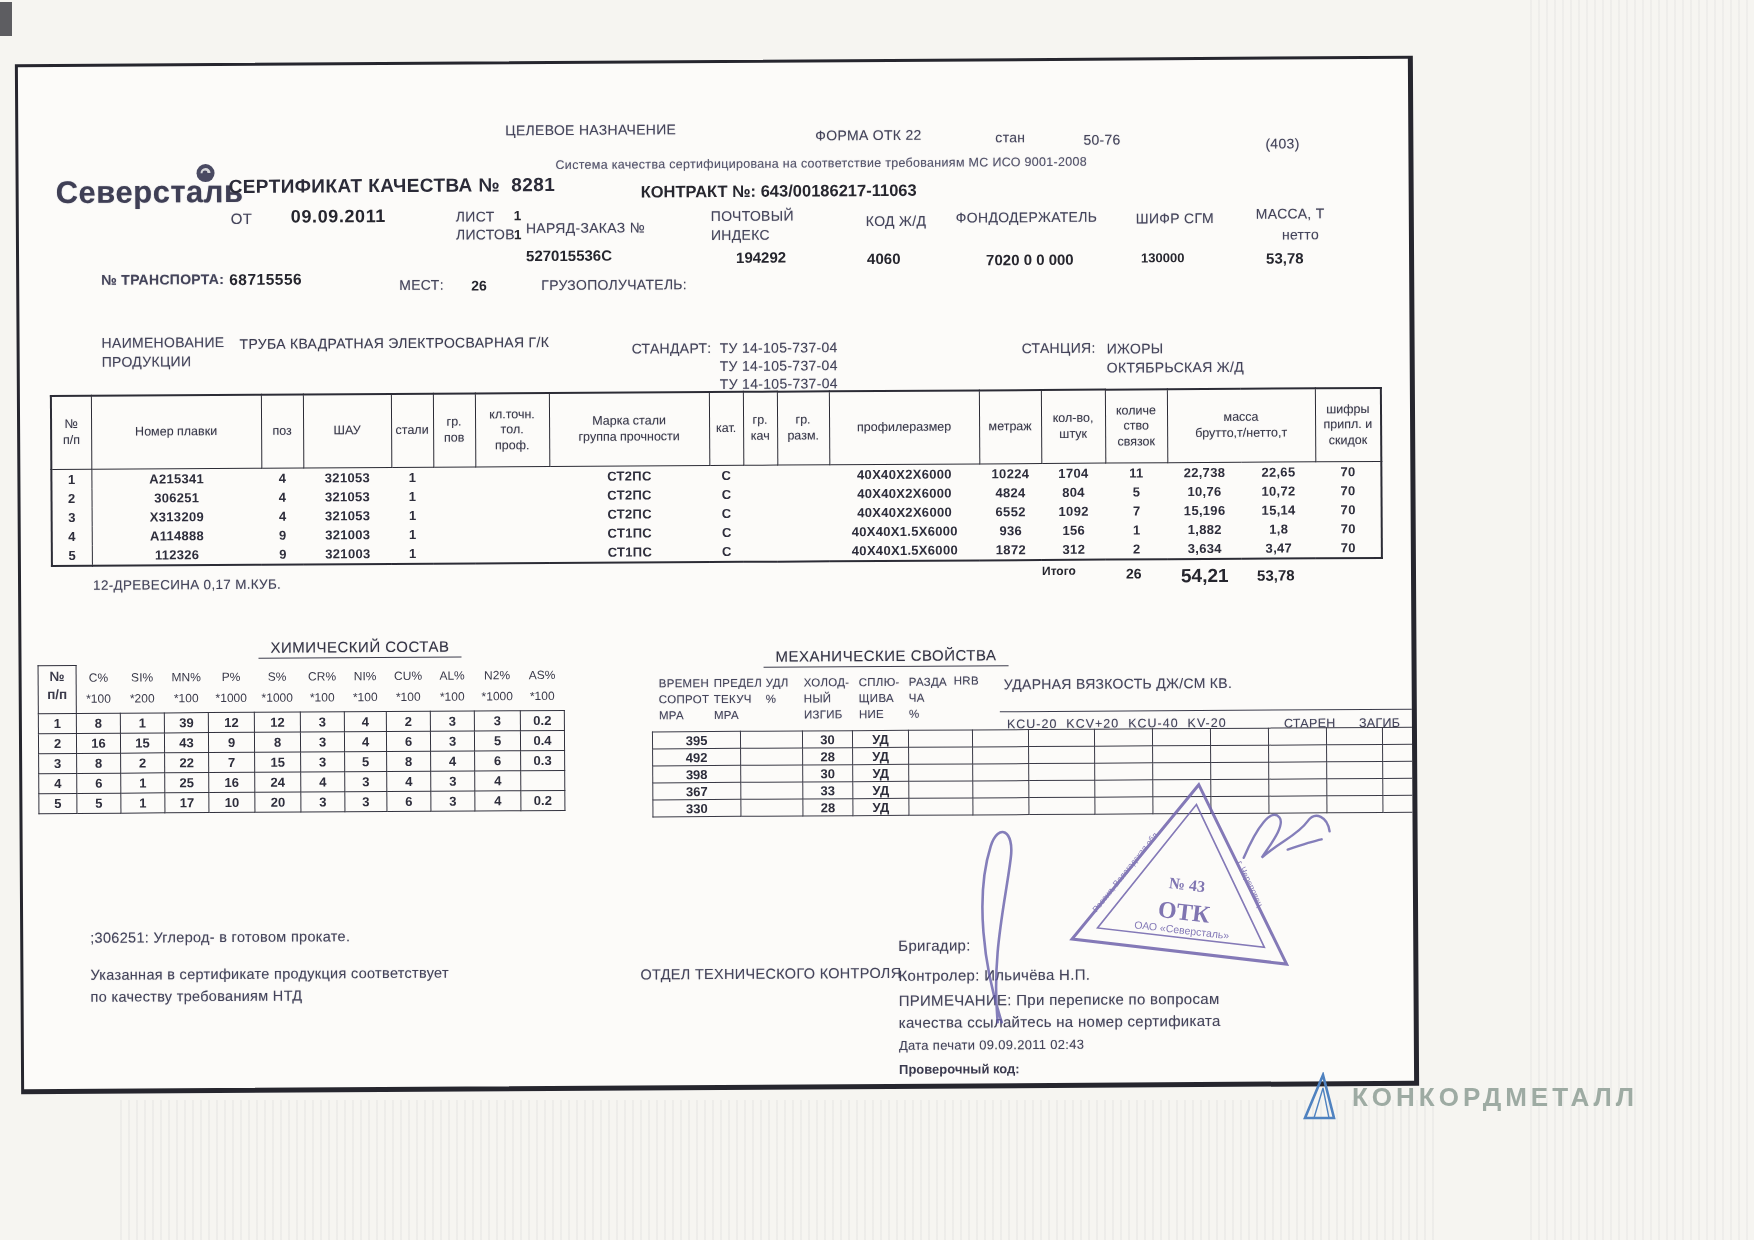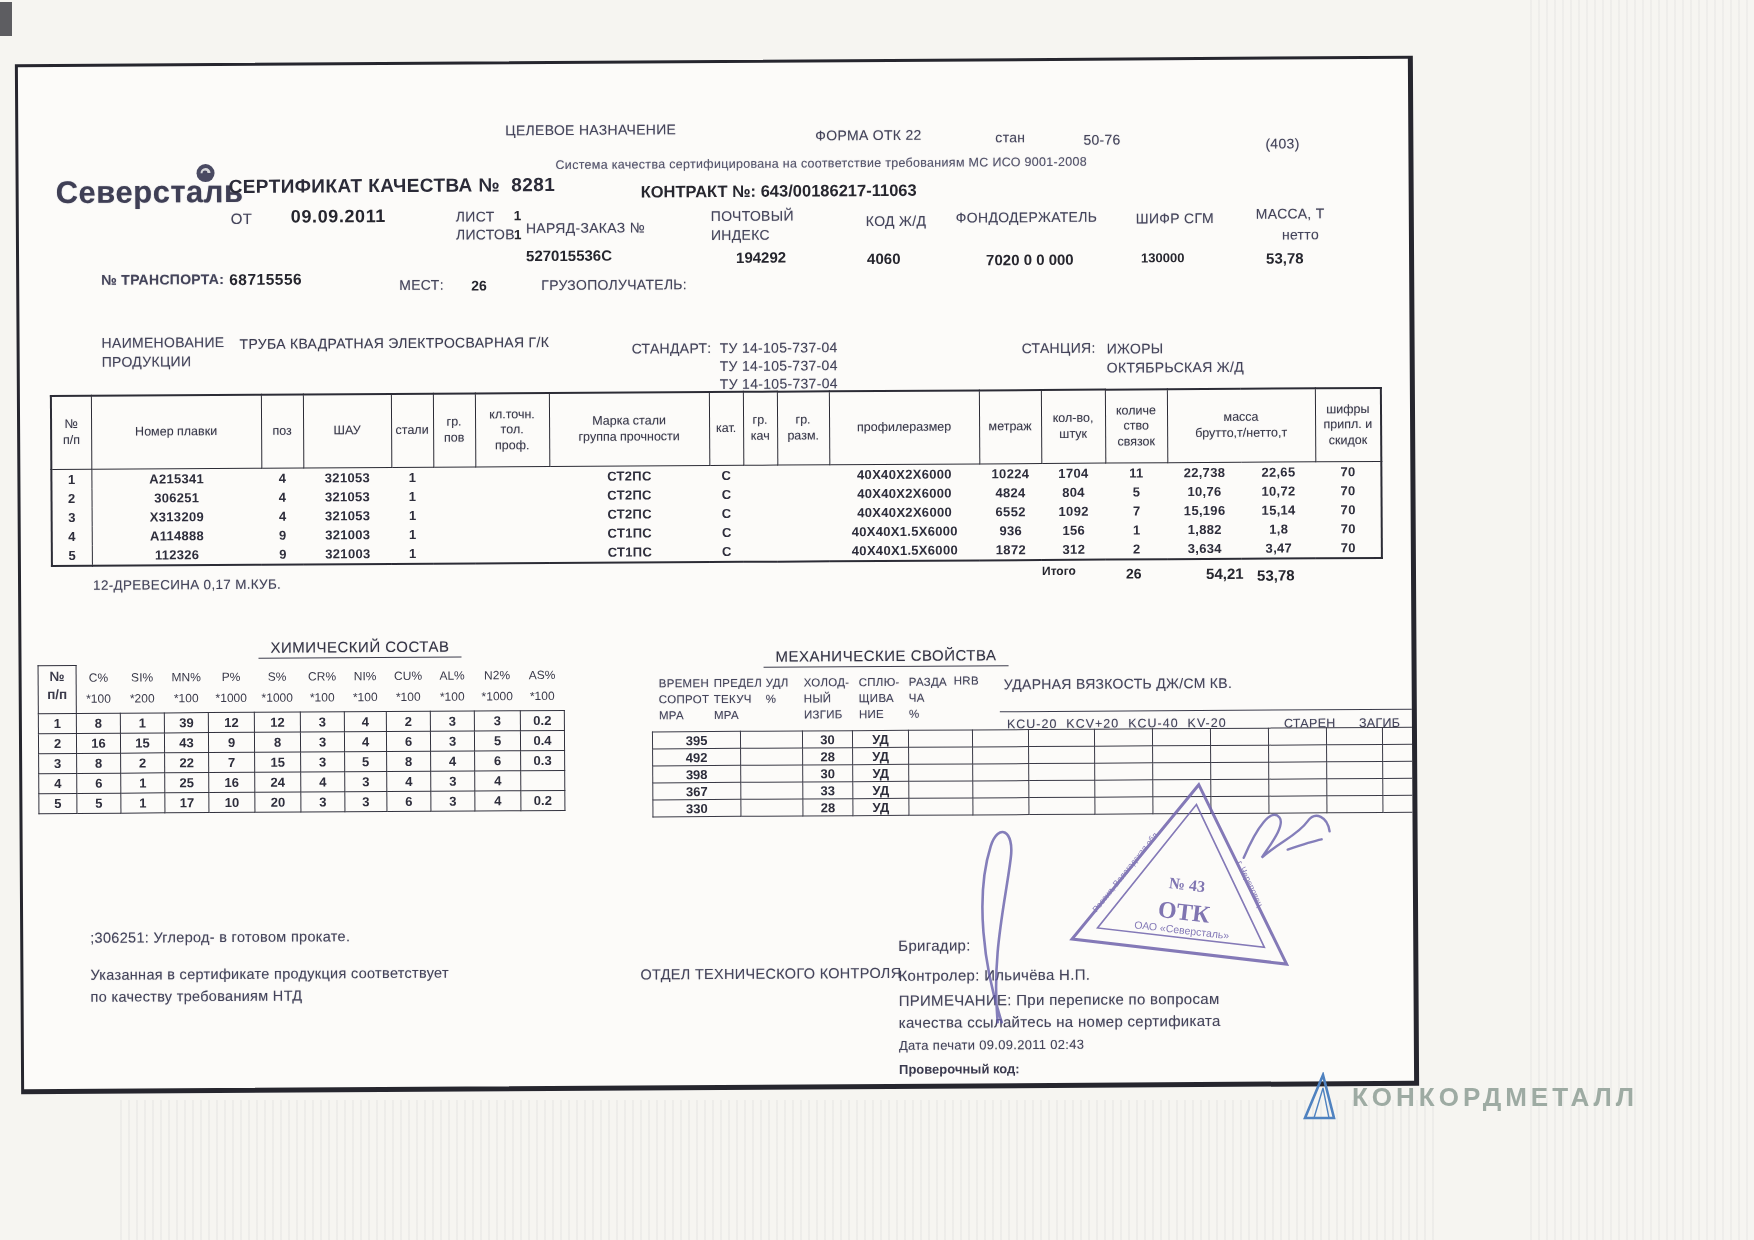"54,21" span.abs { font-size: 15px -> 19px; margin-left: 25px -> none }
